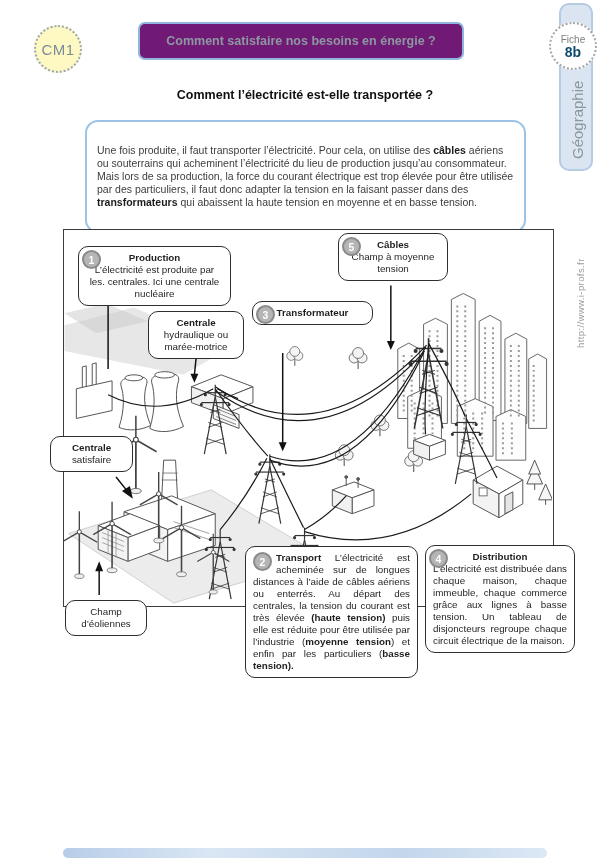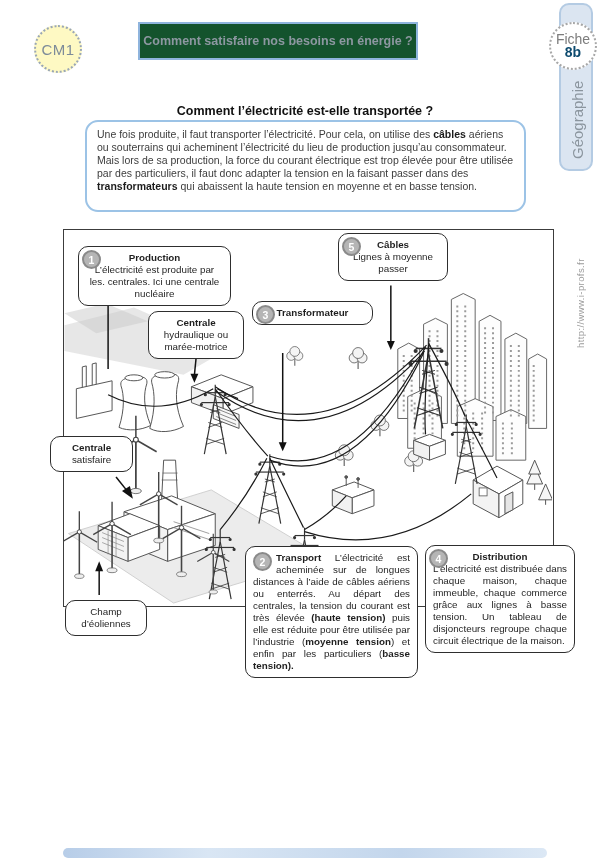"Comment satisfaire nos besoins en" .header-box { background: #14532d -> #701a75; border-radius: 0 -> 7px; width: 280px -> 326px }
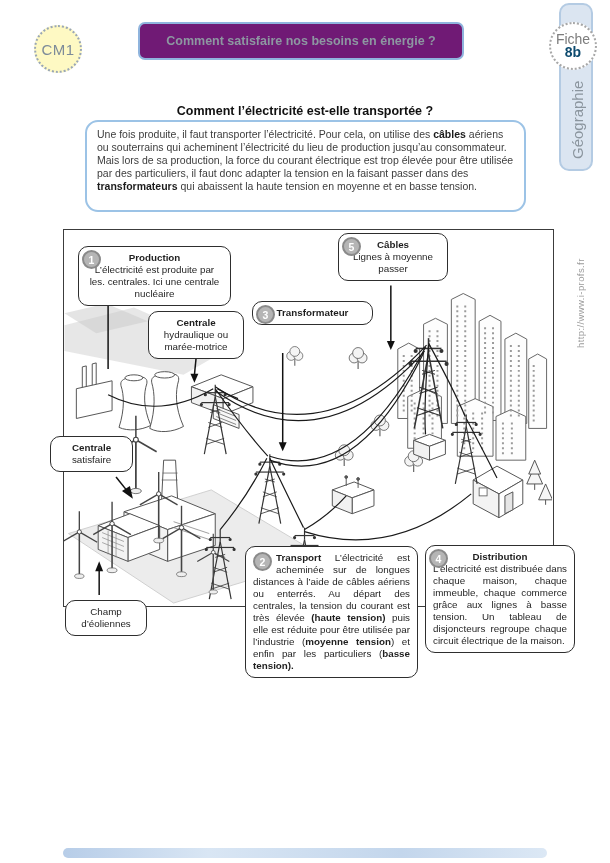"Fiche" .fiche-circle .f1 { font-size: 14px -> 10px }
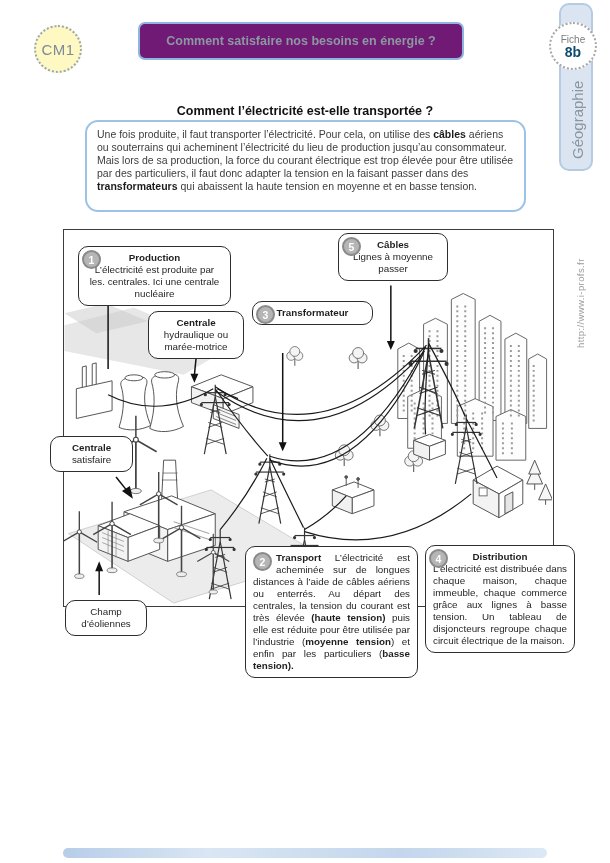"Comment l’électricité est-elle" .page-title { top: 104px -> 88px }
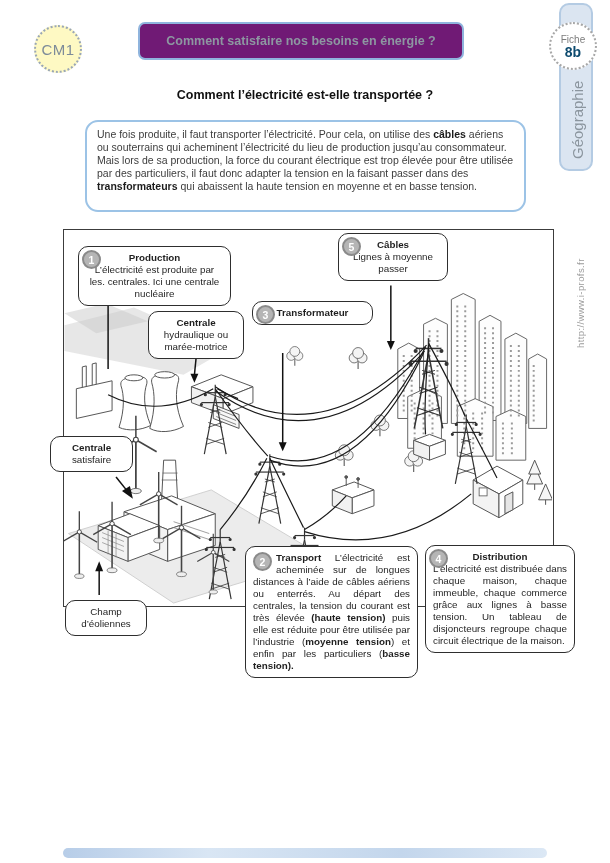"Une fois produite, il faut" .intro-box { padding: 6px 10px -> 22px 10px }
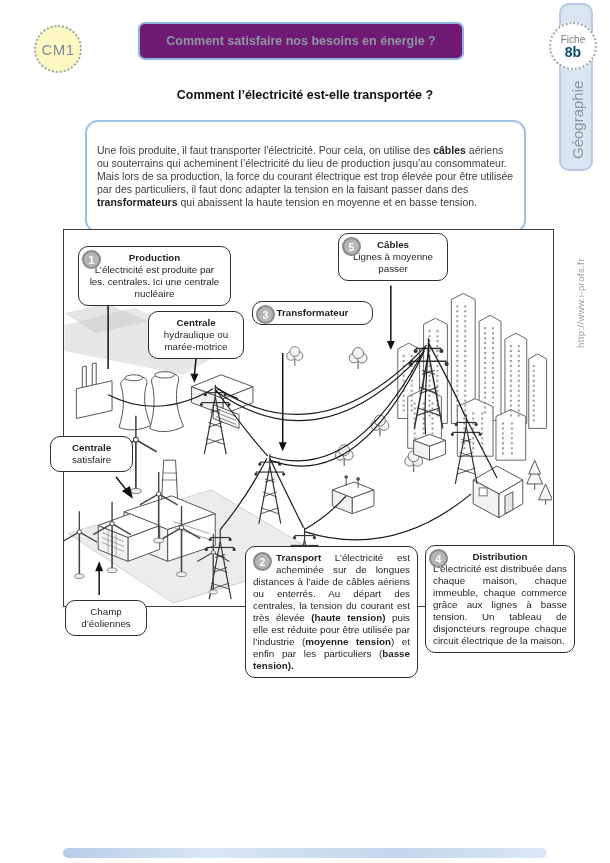"Lignes à moyenne passer" div { text: Lignes à moyenne passer -> Champ à moyenne tension }
